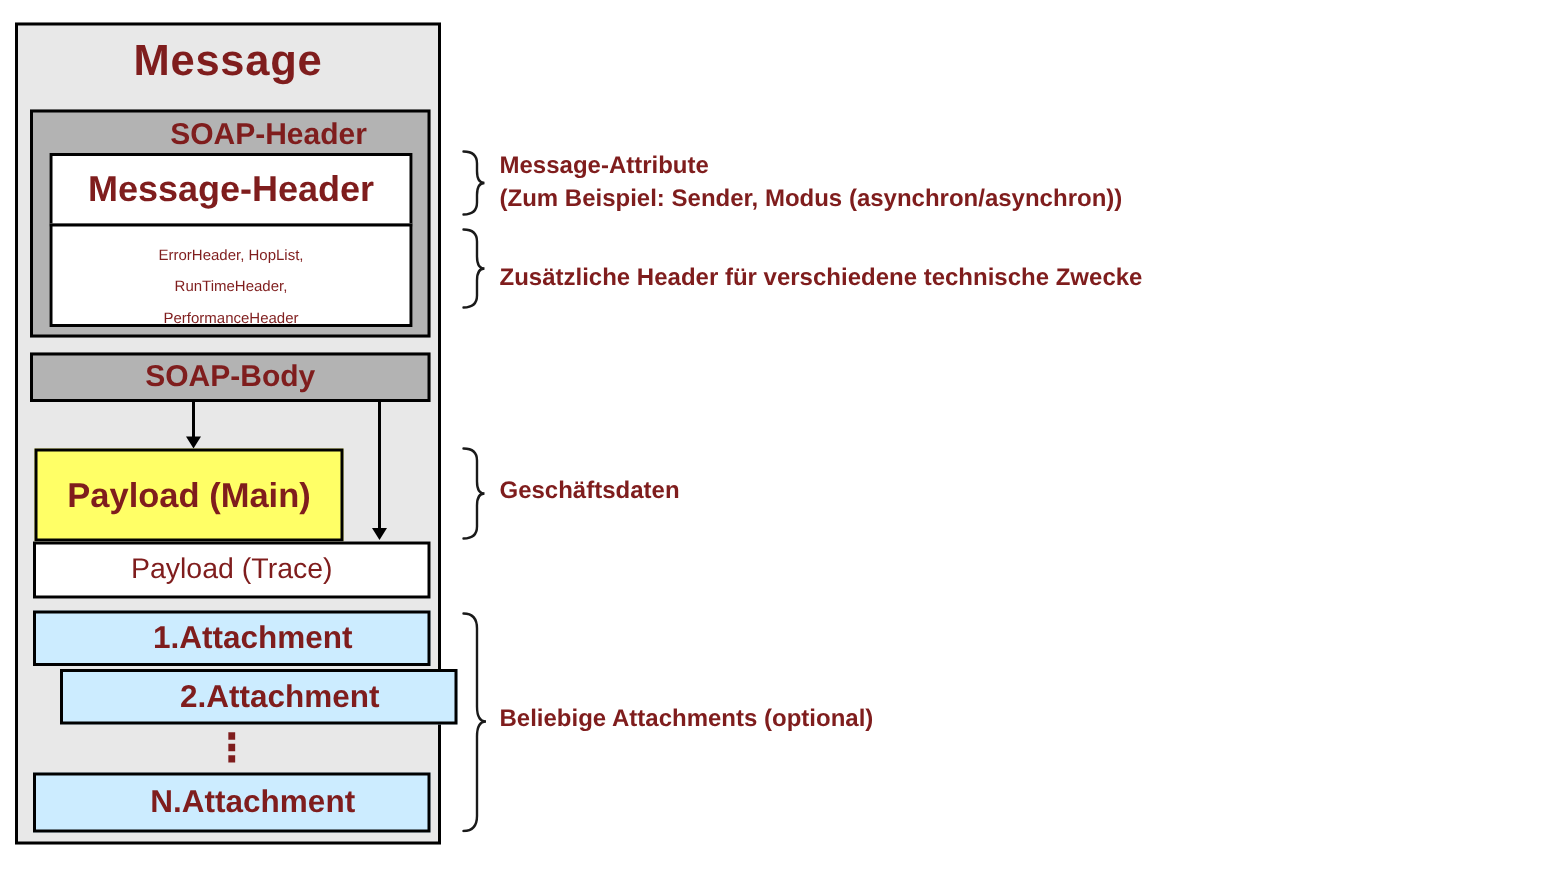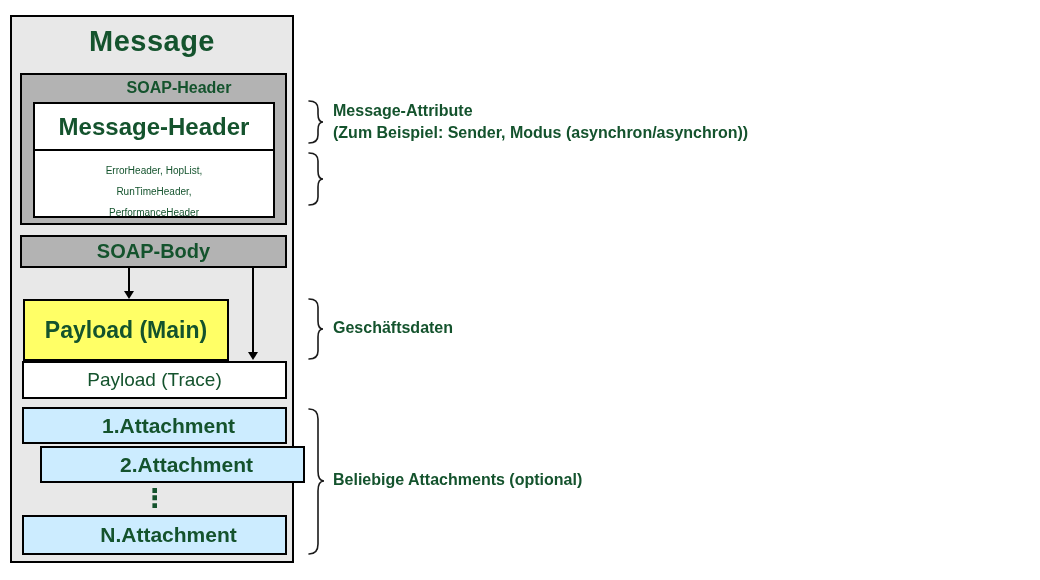"Message" .canvas { color: #14532d -> #7f1d1d }
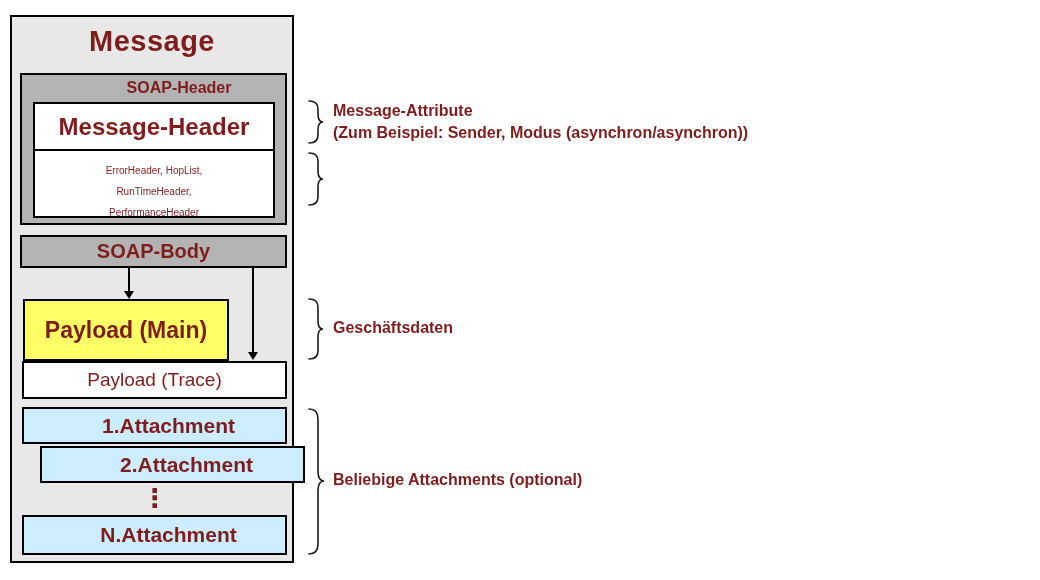"SOAP-Header" .soap-header-label { font-size: 16px -> 20px }
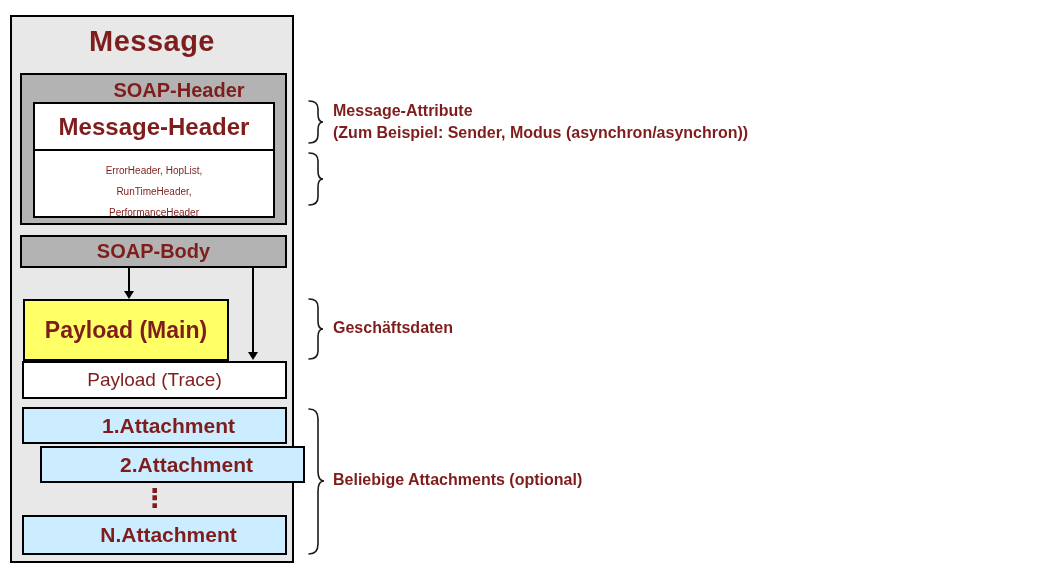"Zusätzliche Header für verschiedene" div.ann { html: none -> <div>Zusätzliche Header für verschiedene technische Zwecke</div> }
